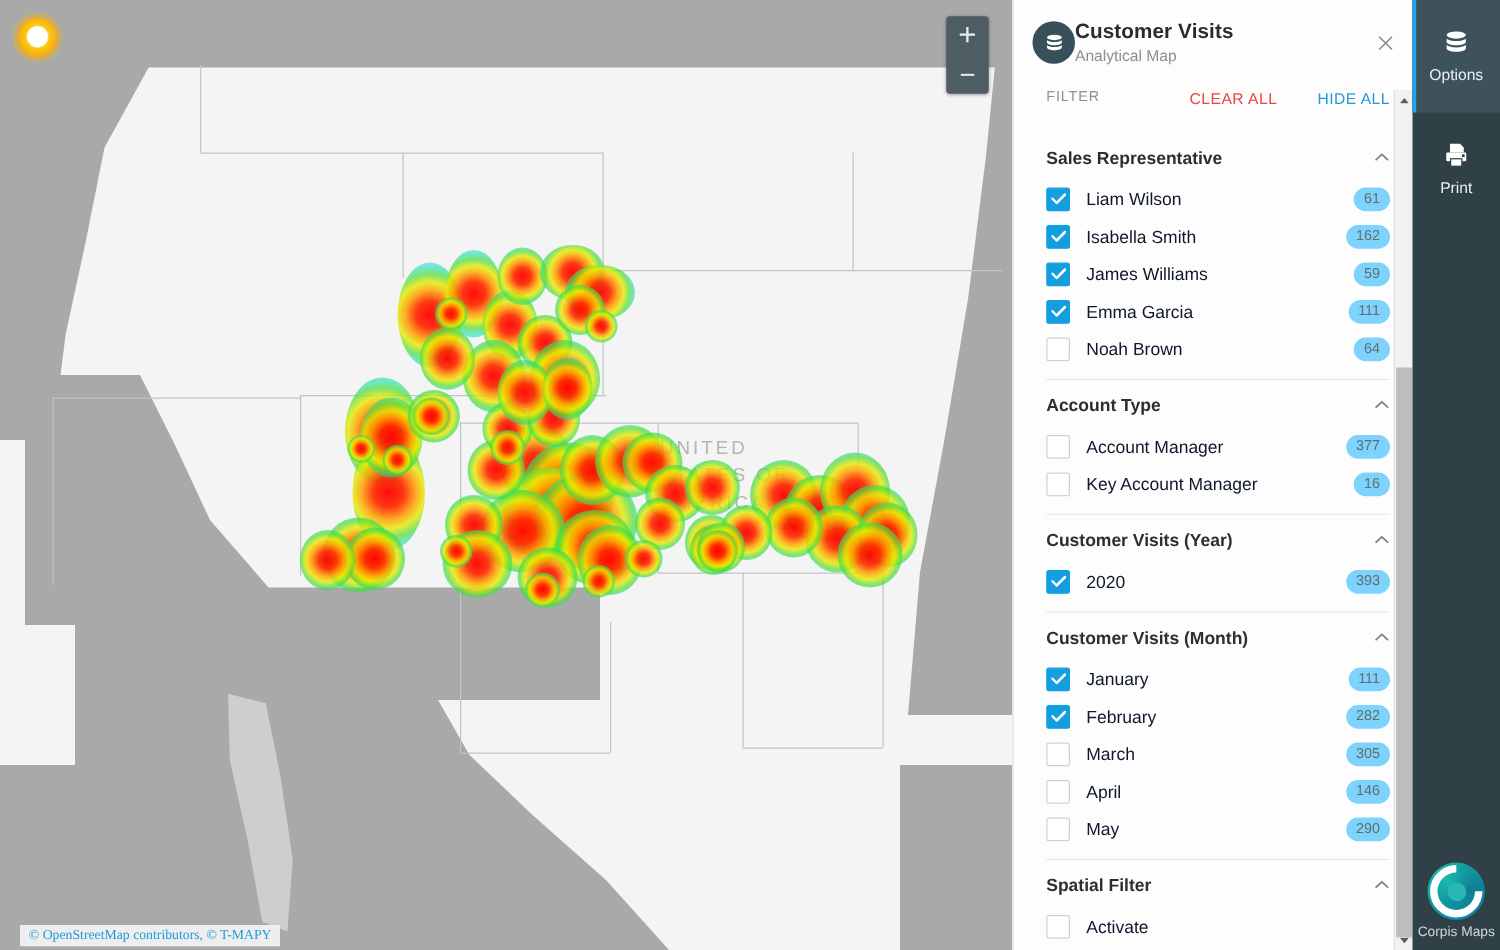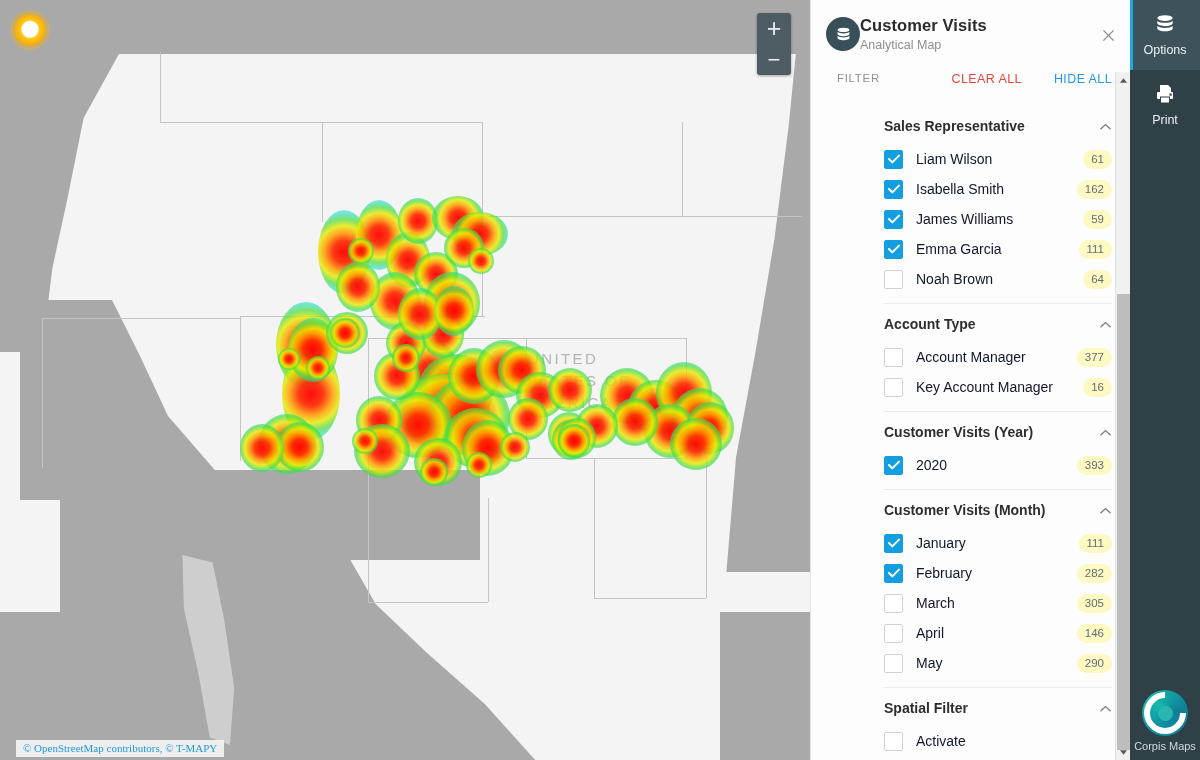"Options" .rail-item { height: 70px -> 90px }
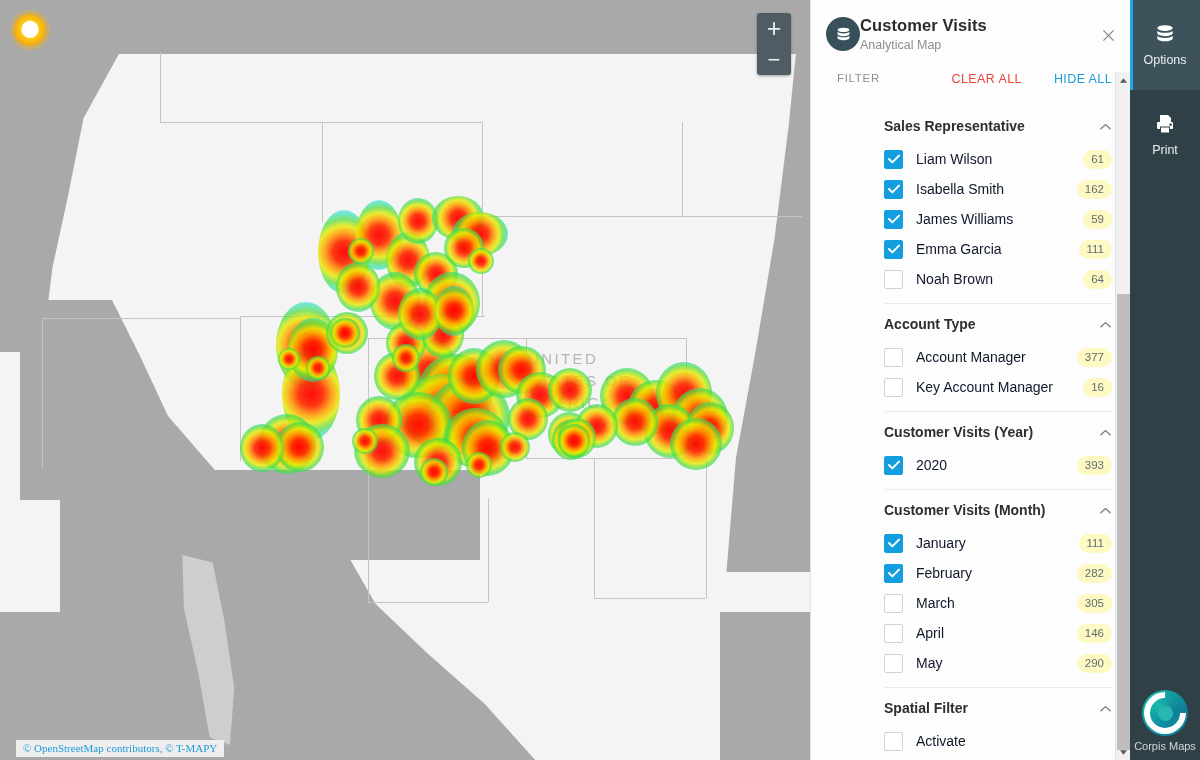"Sales Representative" #panel-scroll { margin-left: 47px -> none }
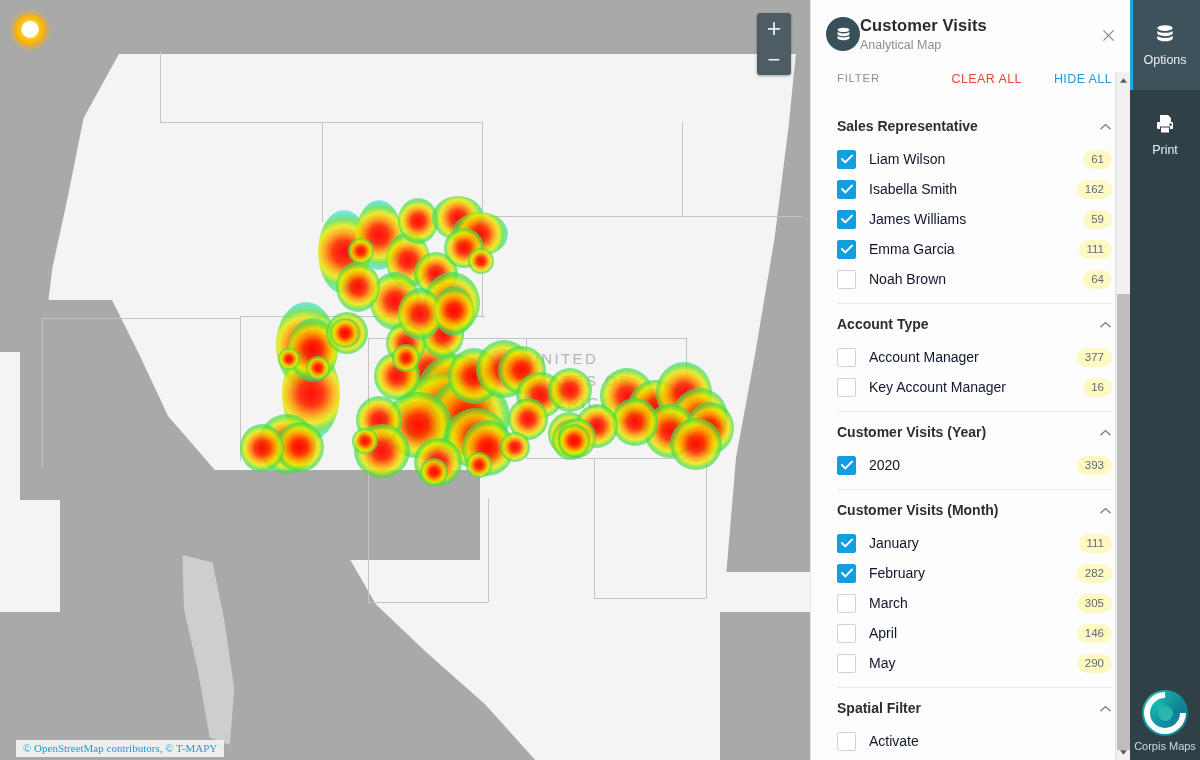"61" .badge { background: #fef9c3 -> #7dd3fc }
